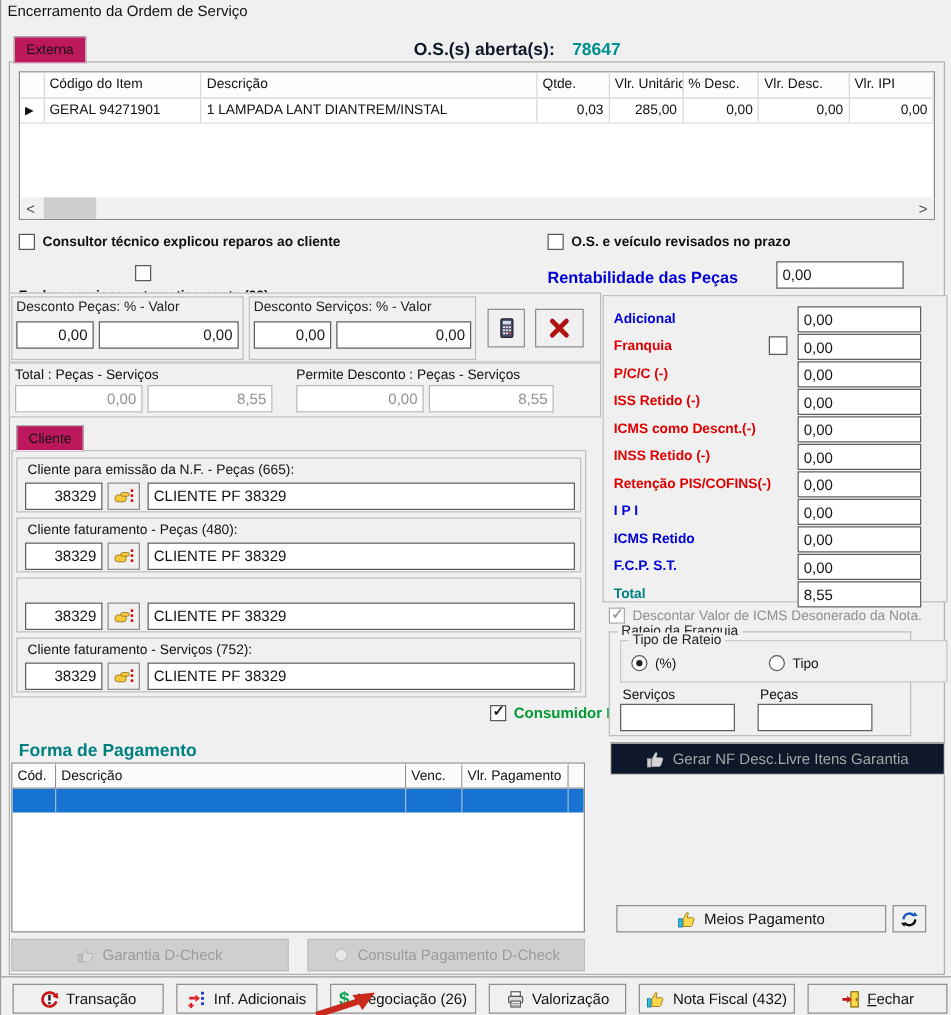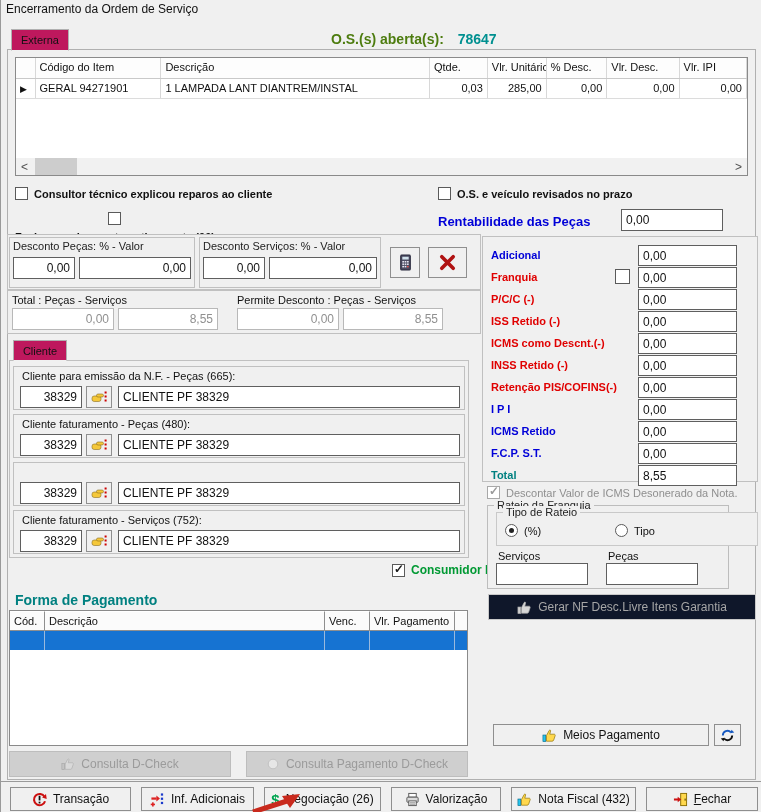"O.S.(s) aberta(s):" .os-label { color: #4d7c0f -> #0f172a }
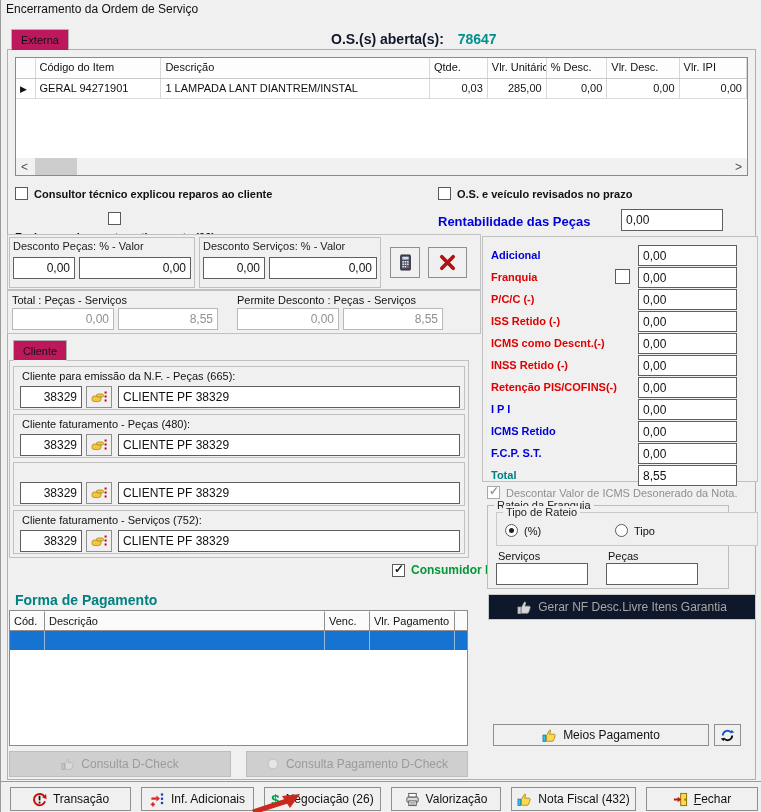"Consulta D-Check" span { text: Consulta -> Garantia }
